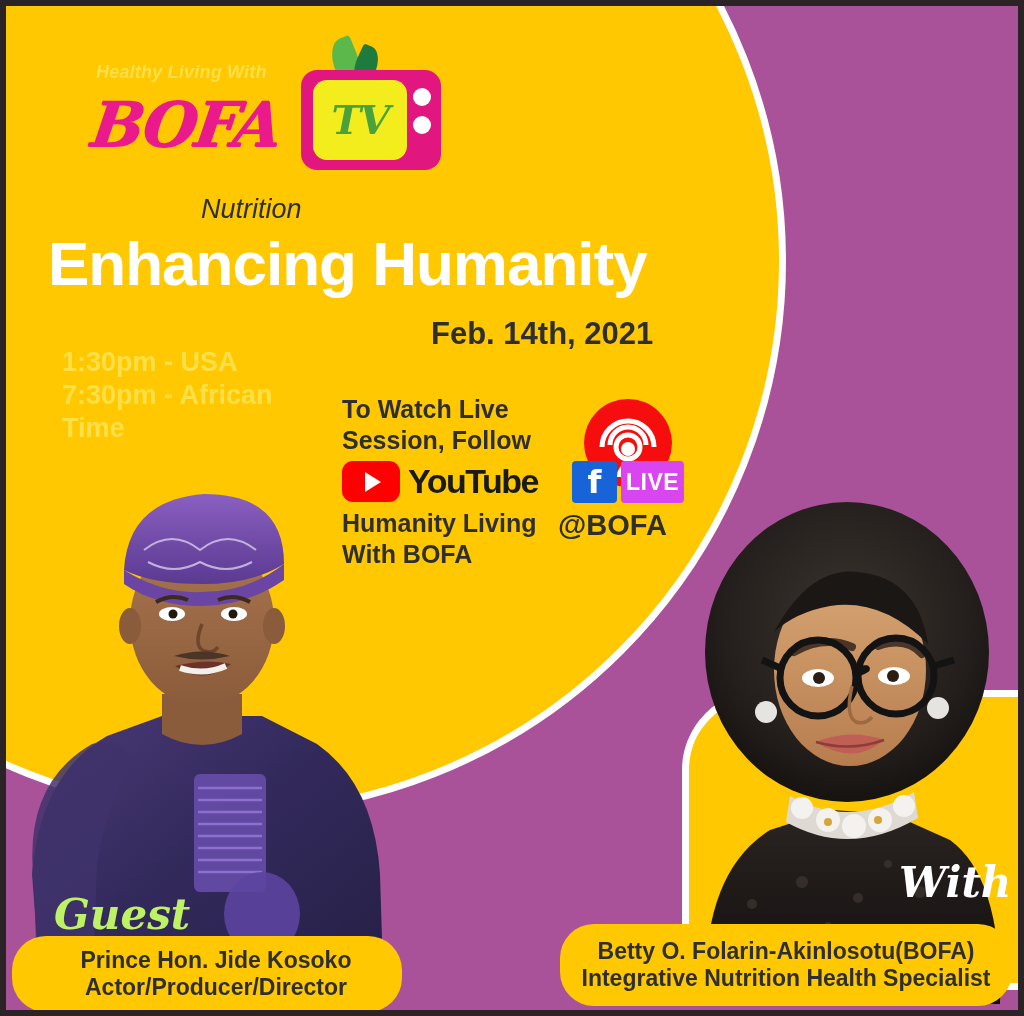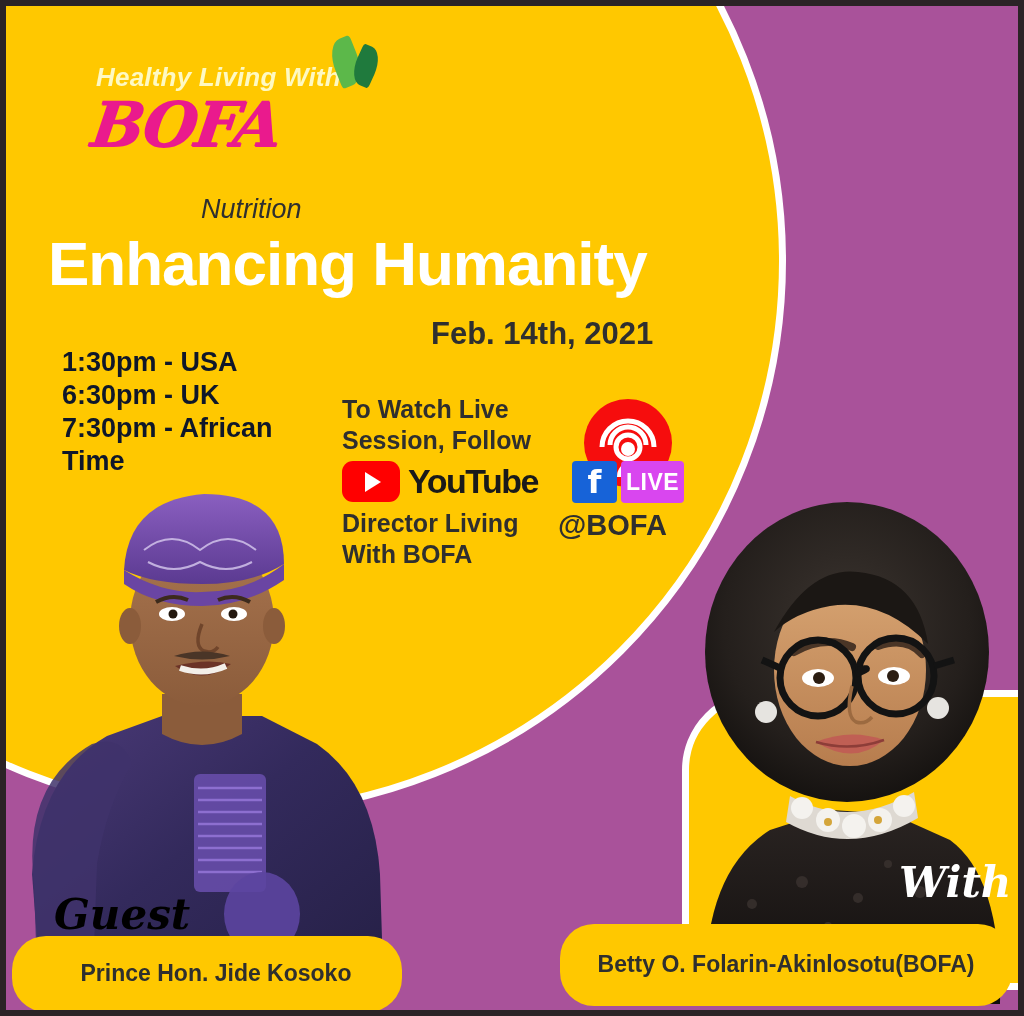"Healthy Living With" .logo-tagline { color: #fef9c3 -> #fde047; font-size: 26px -> 18px }
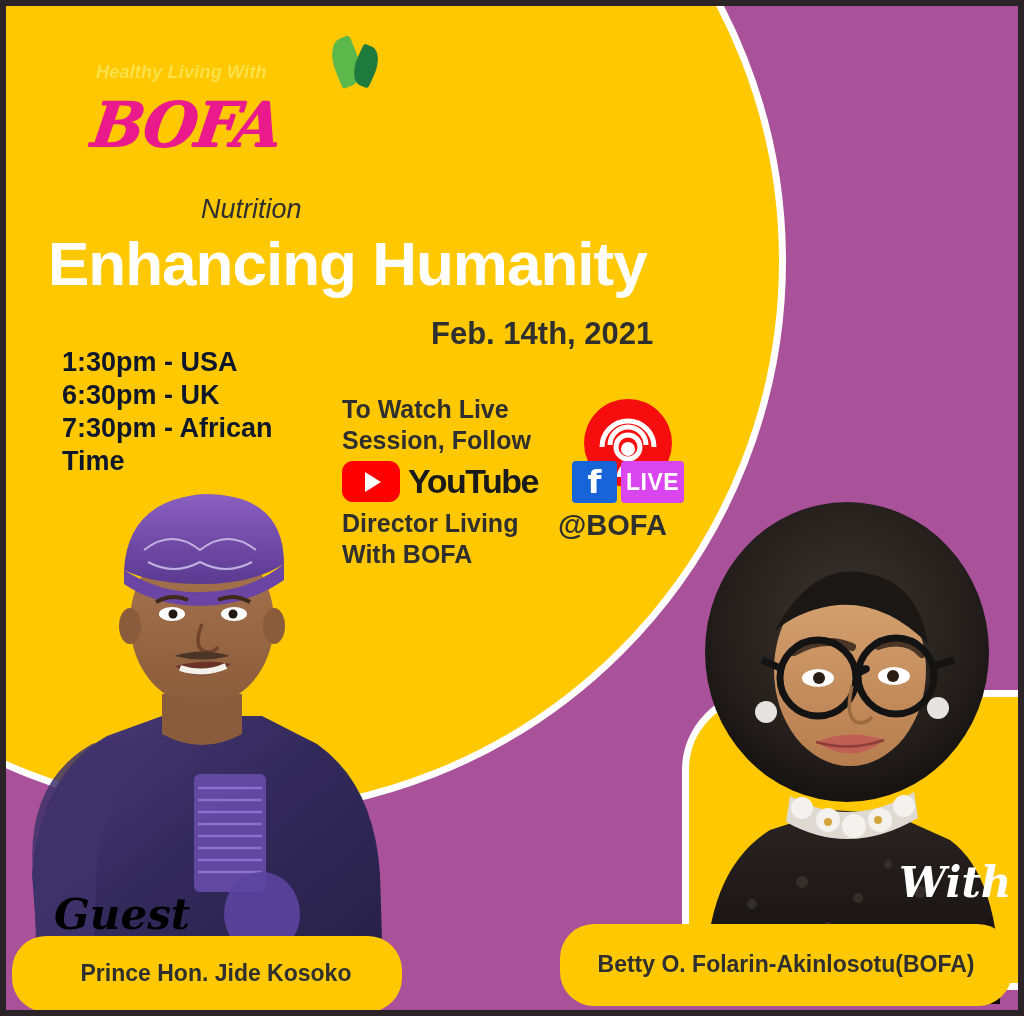"TV" div.tv-body { html: none -> <div> <div> <span>TV</span> </div> <div></div> <div></div> </div> }
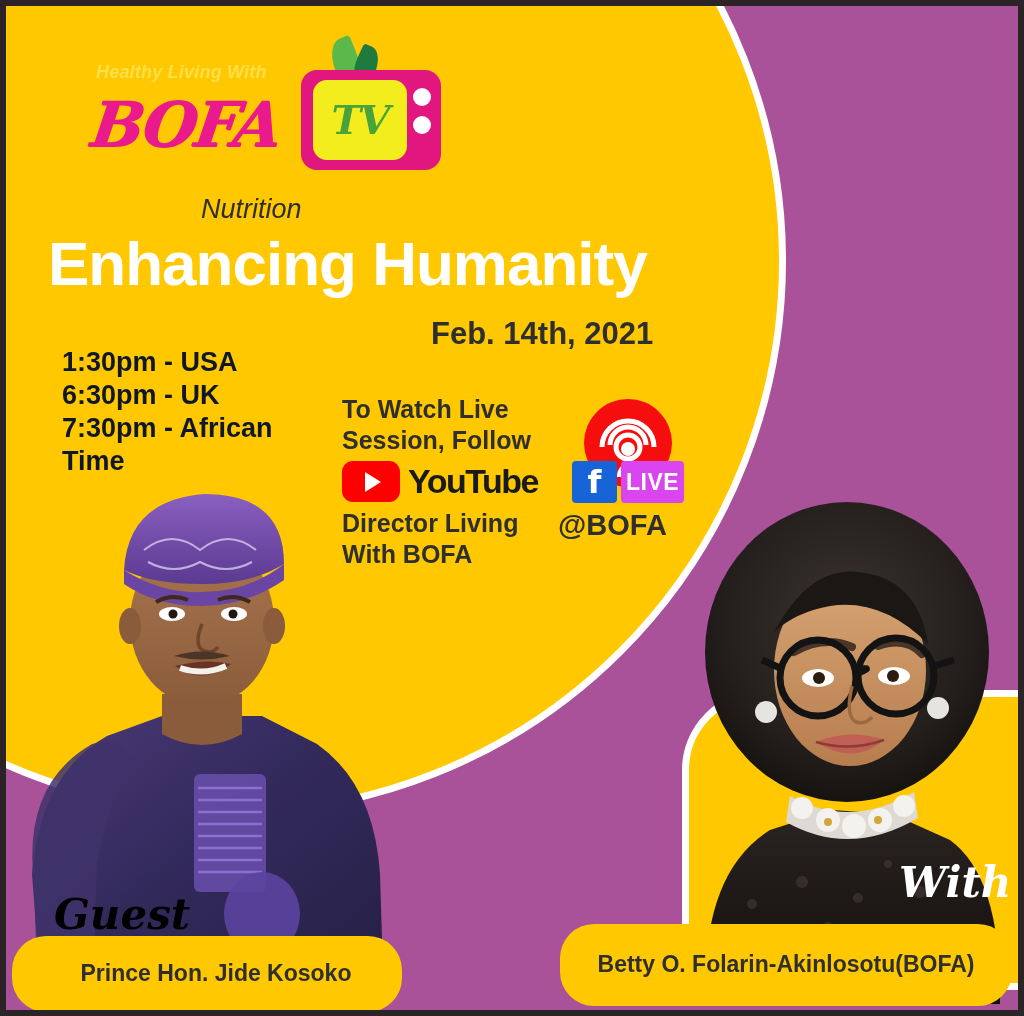"1:30pm - USA" .times { color: #0f172a -> #fde047 }
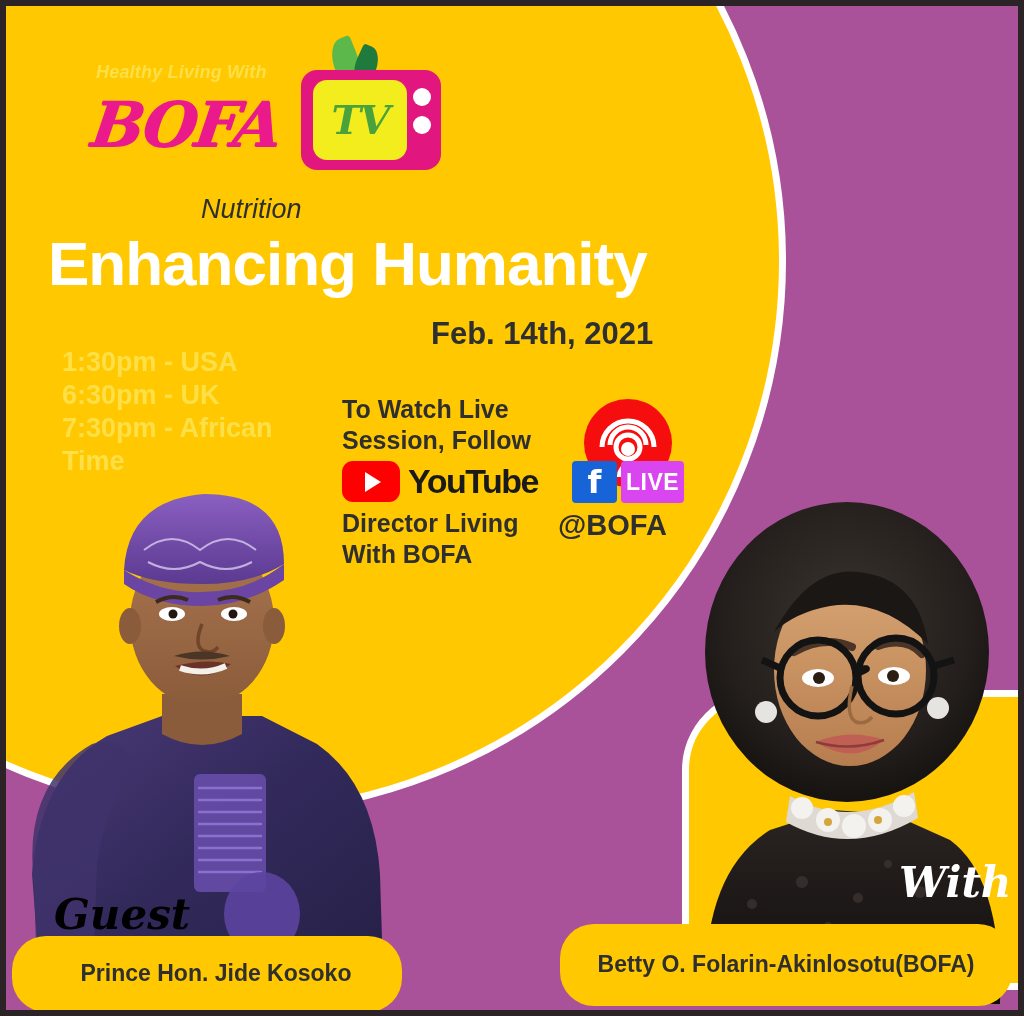"6:30pm - UK" div { html: <div>6:30pm - UK</div> -> none }
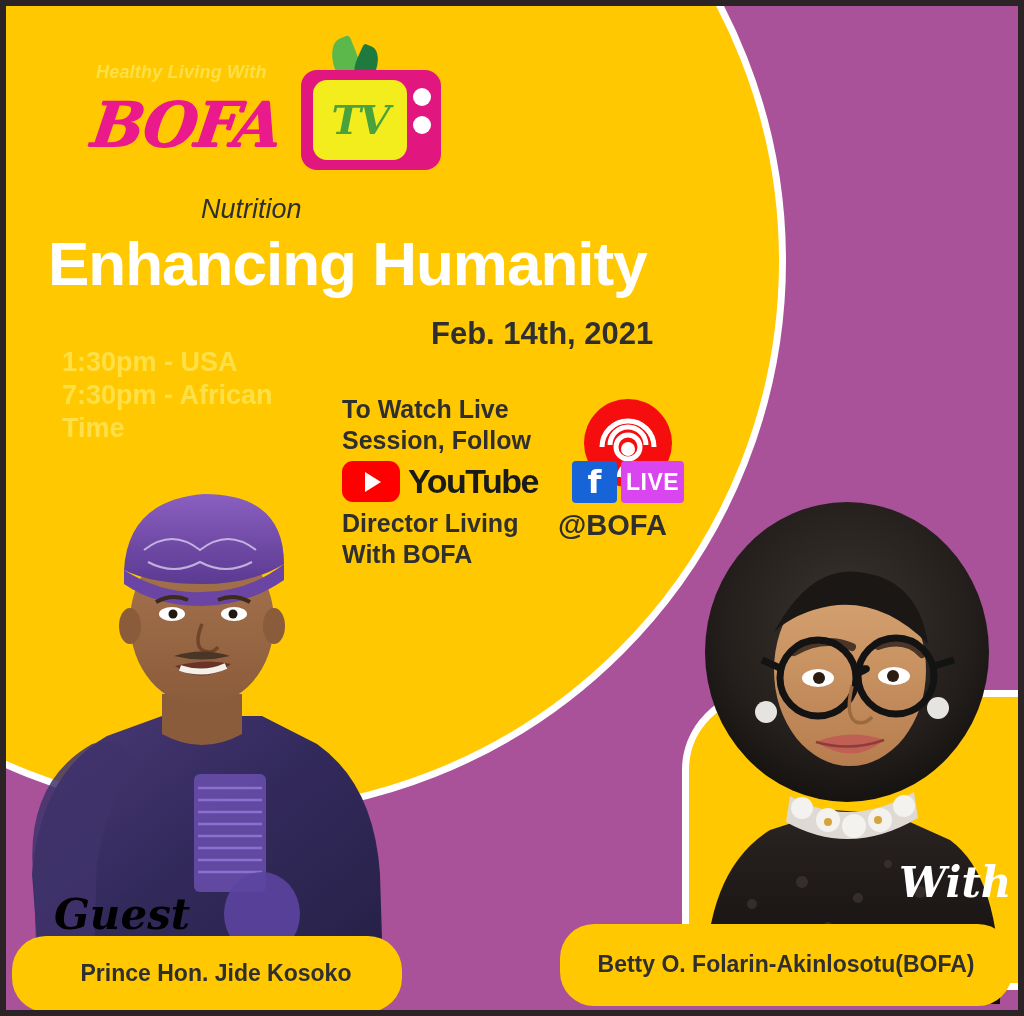"Director Living" div { text: Director -> Humanity }
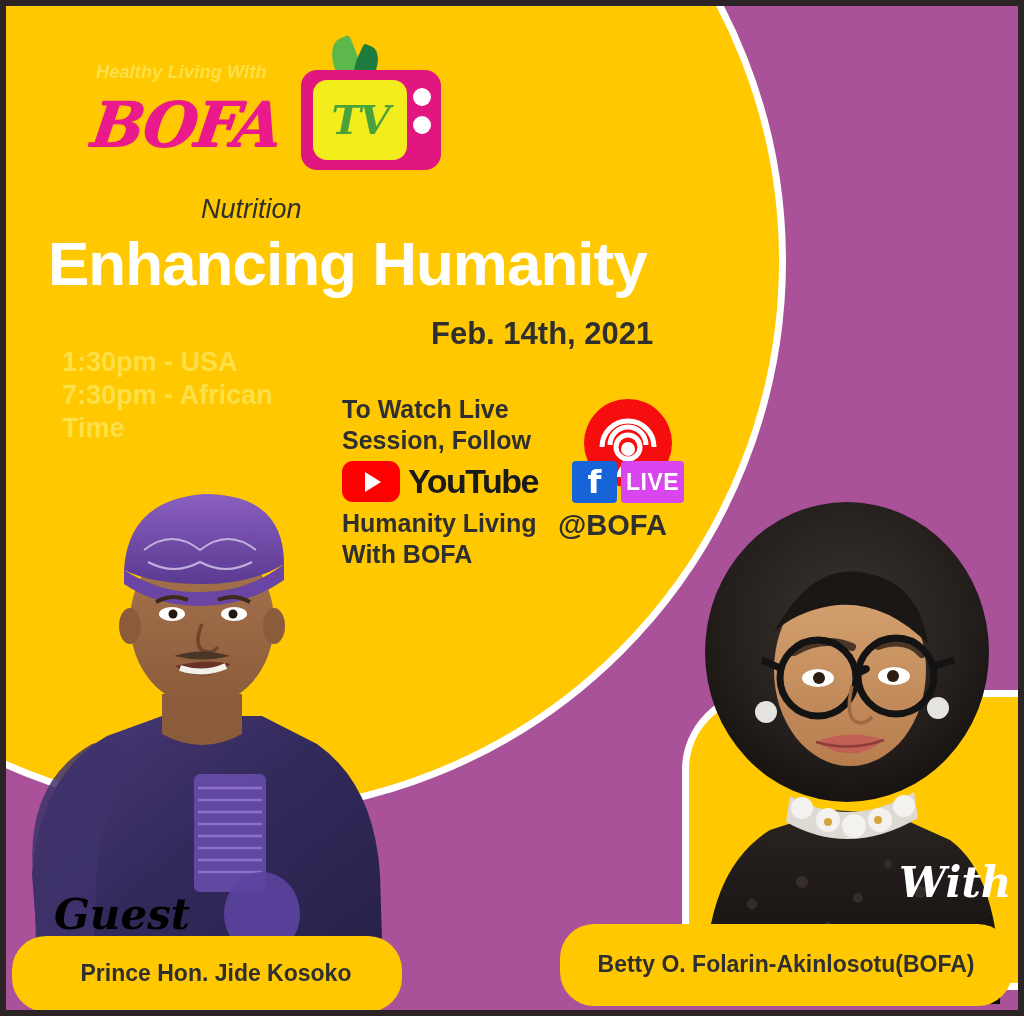"Guest" .guest-label { color: #000000 -> #bef264 }
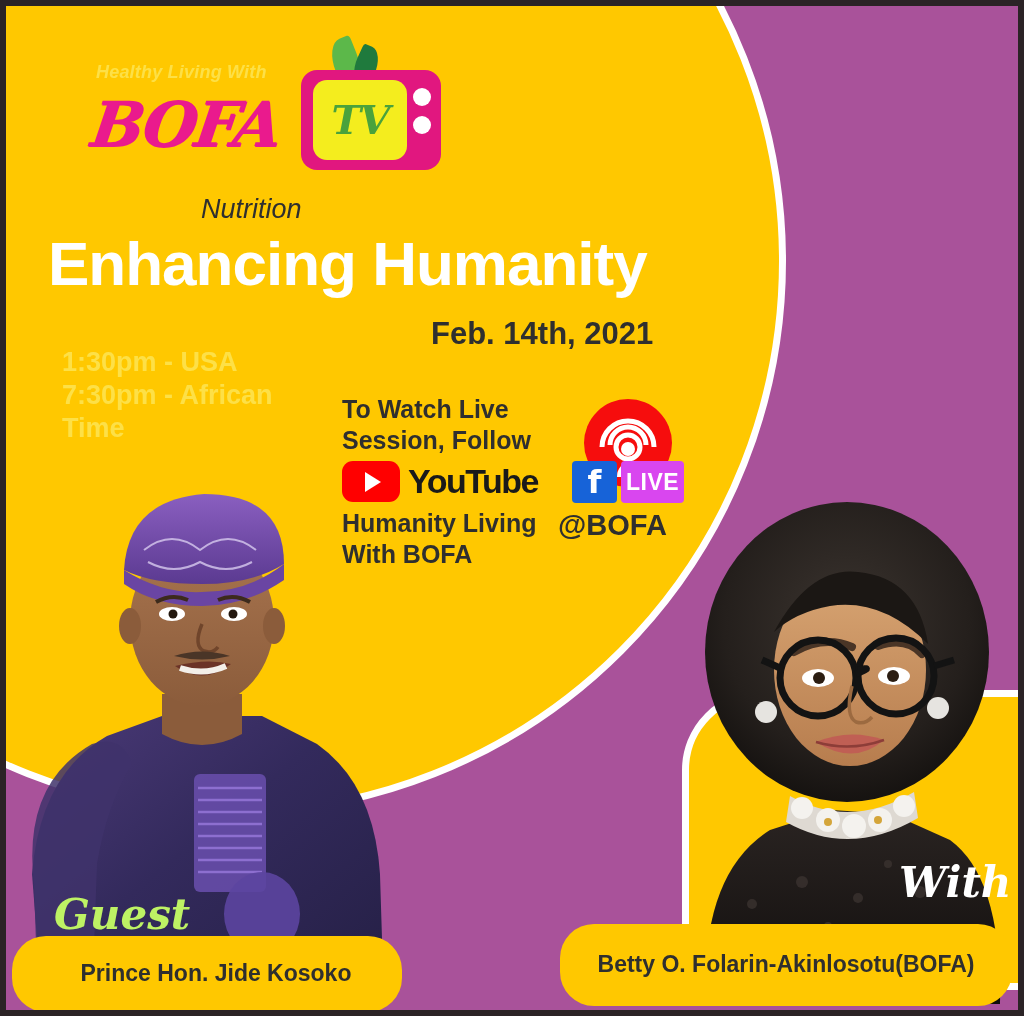"Actor/Producer/Director" div { html: none -> <div>Actor/Producer/Director</div> }
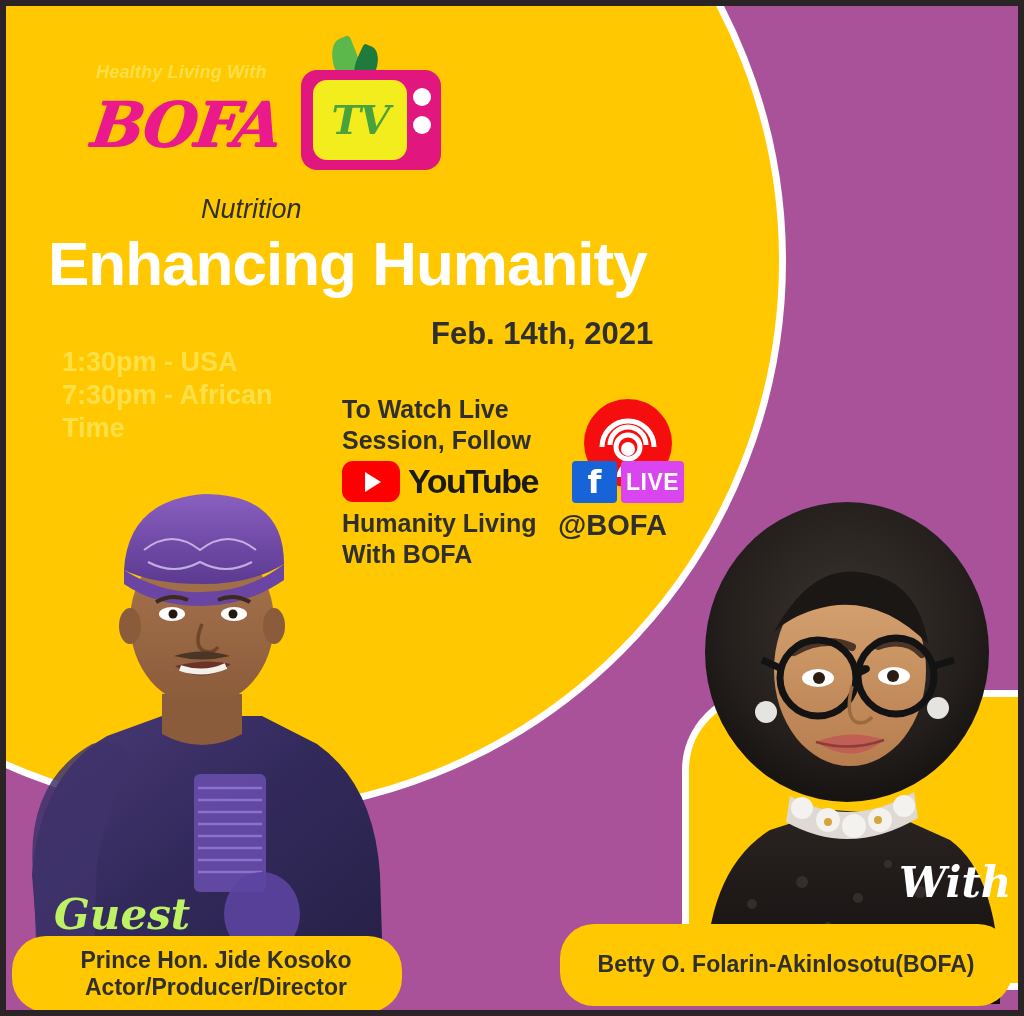"Integrative Nutrition Health Specialist" div.l2 { html: none -> <div>Integrative Nutrition Health Specialist</div> }
